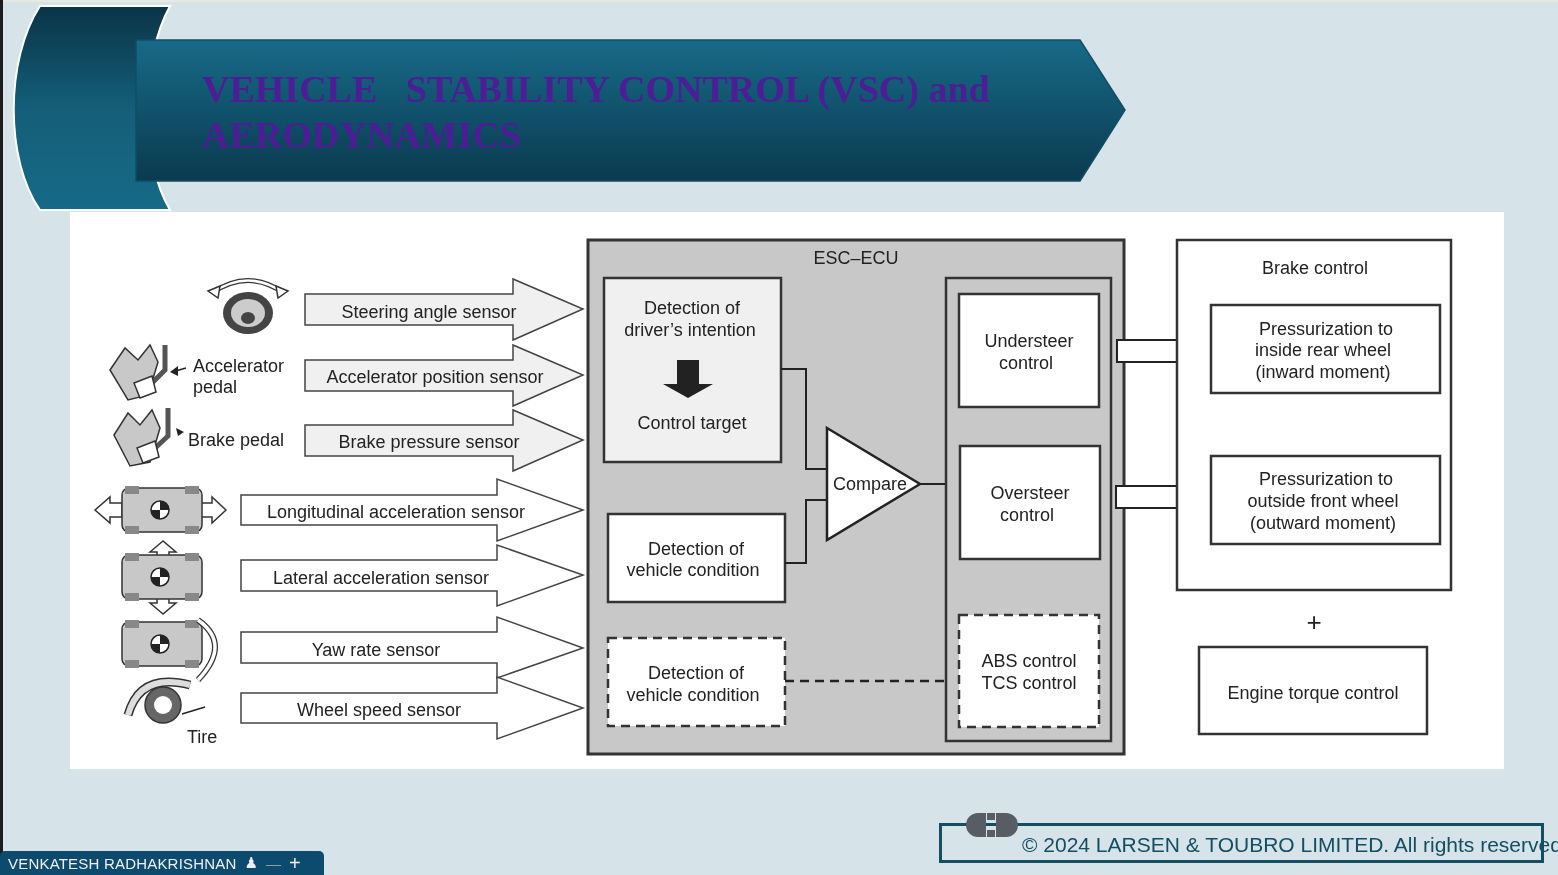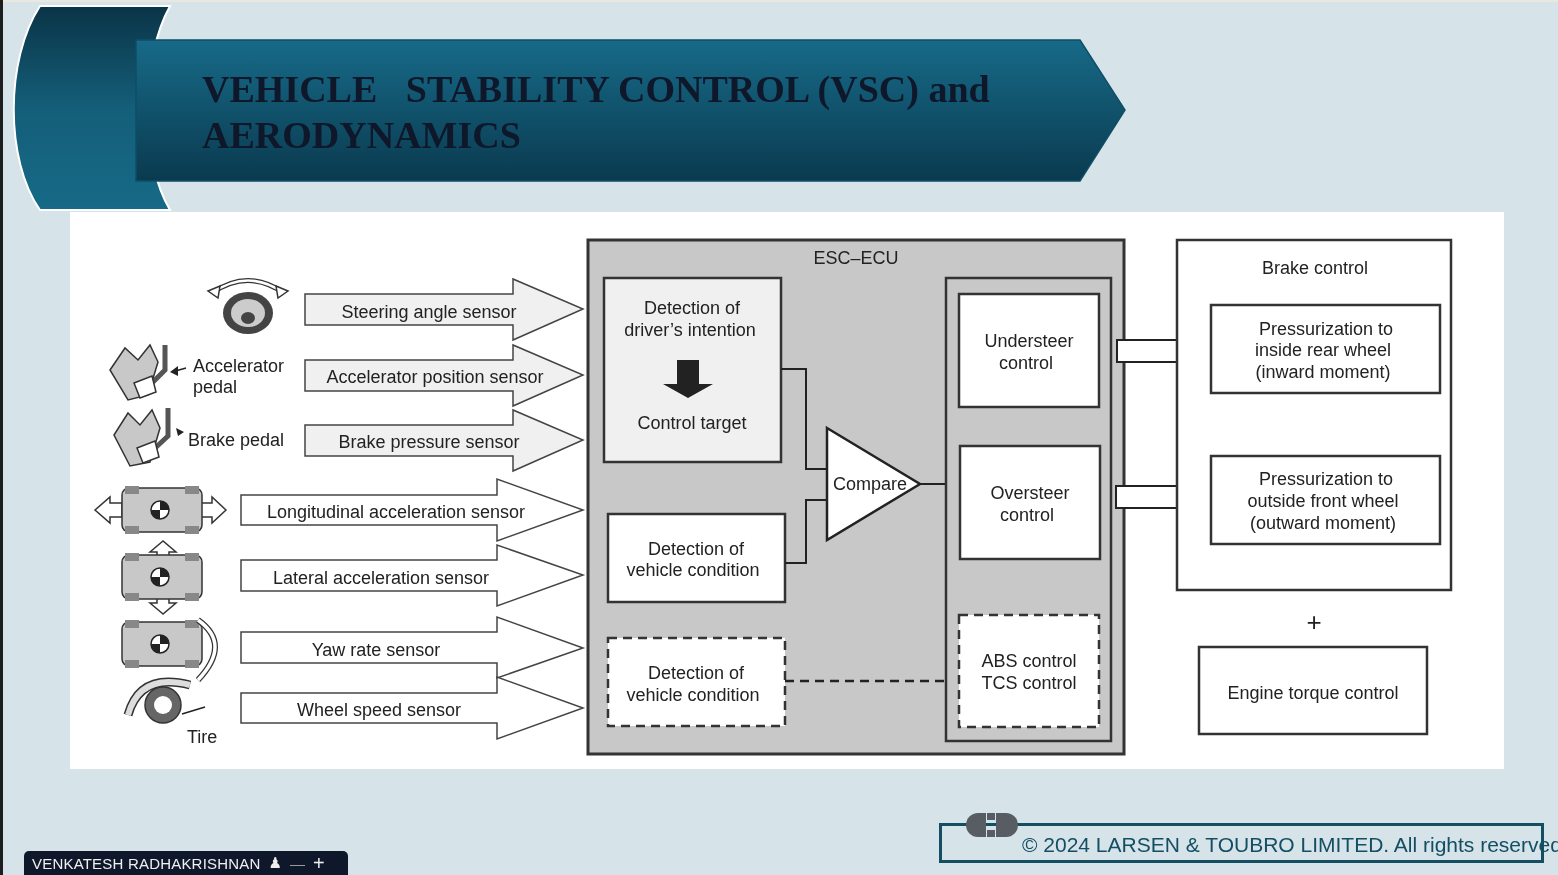"VEHICLE STABILITY CONTROL (VSC) and" .title-text { color: #0f172a -> #4c1d95 }
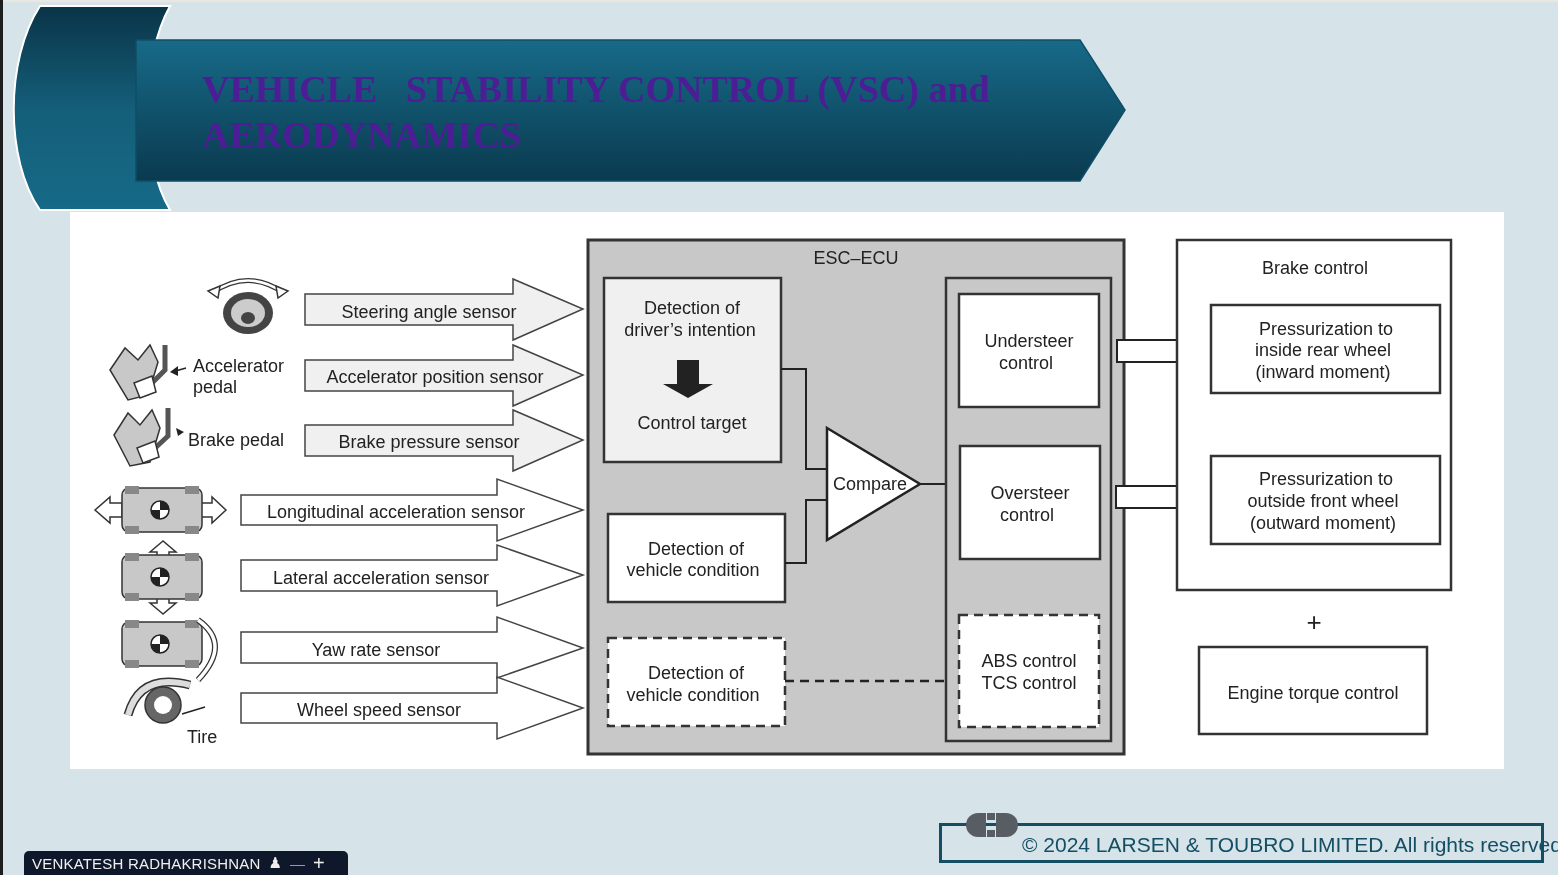"VENKATESH RADHAKRISHNAN" .presenter { background: #0f172a -> #0c4a6e; left: 24px -> 0 }
